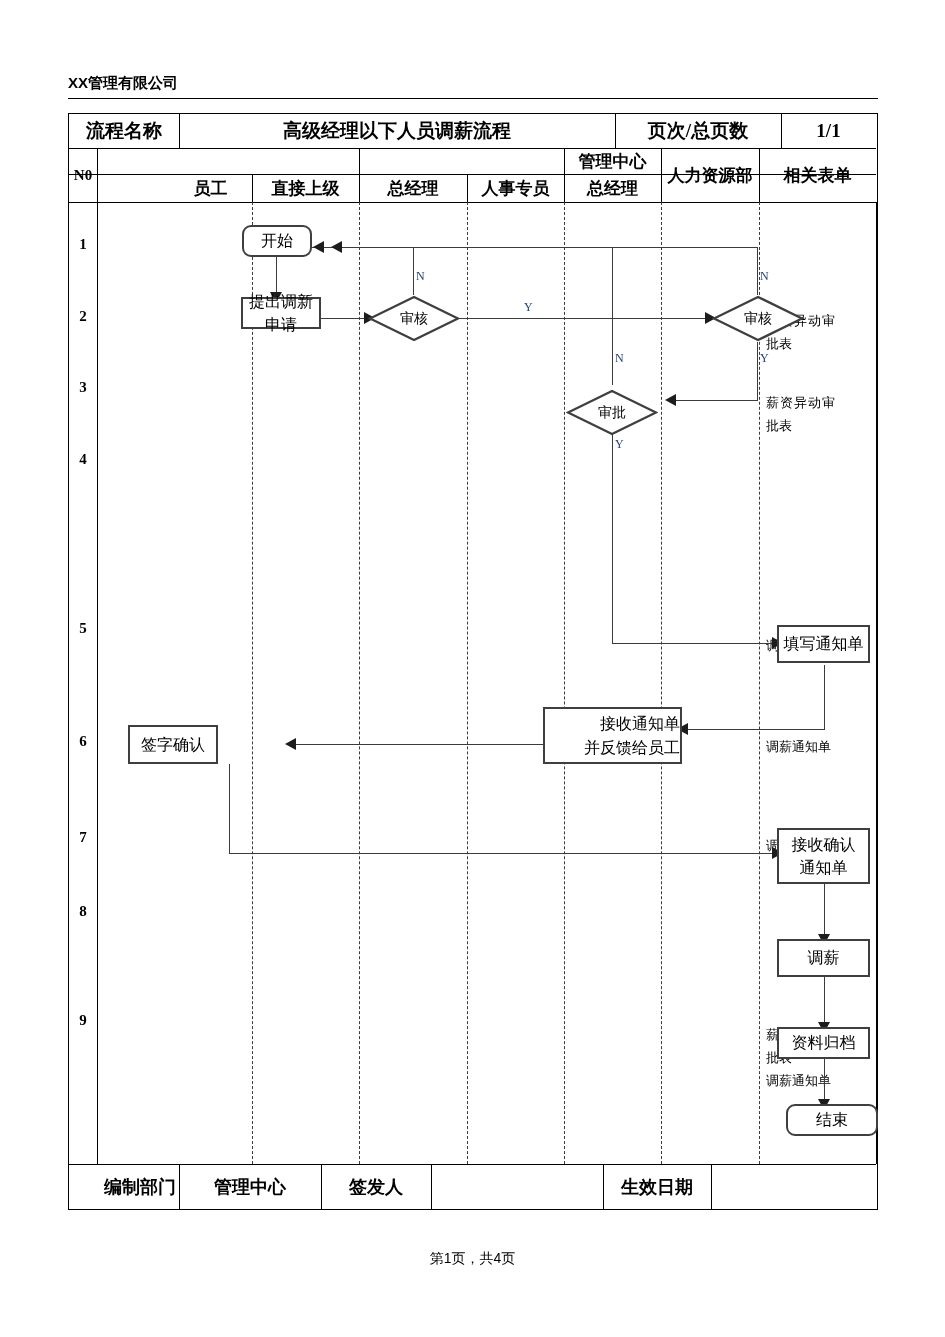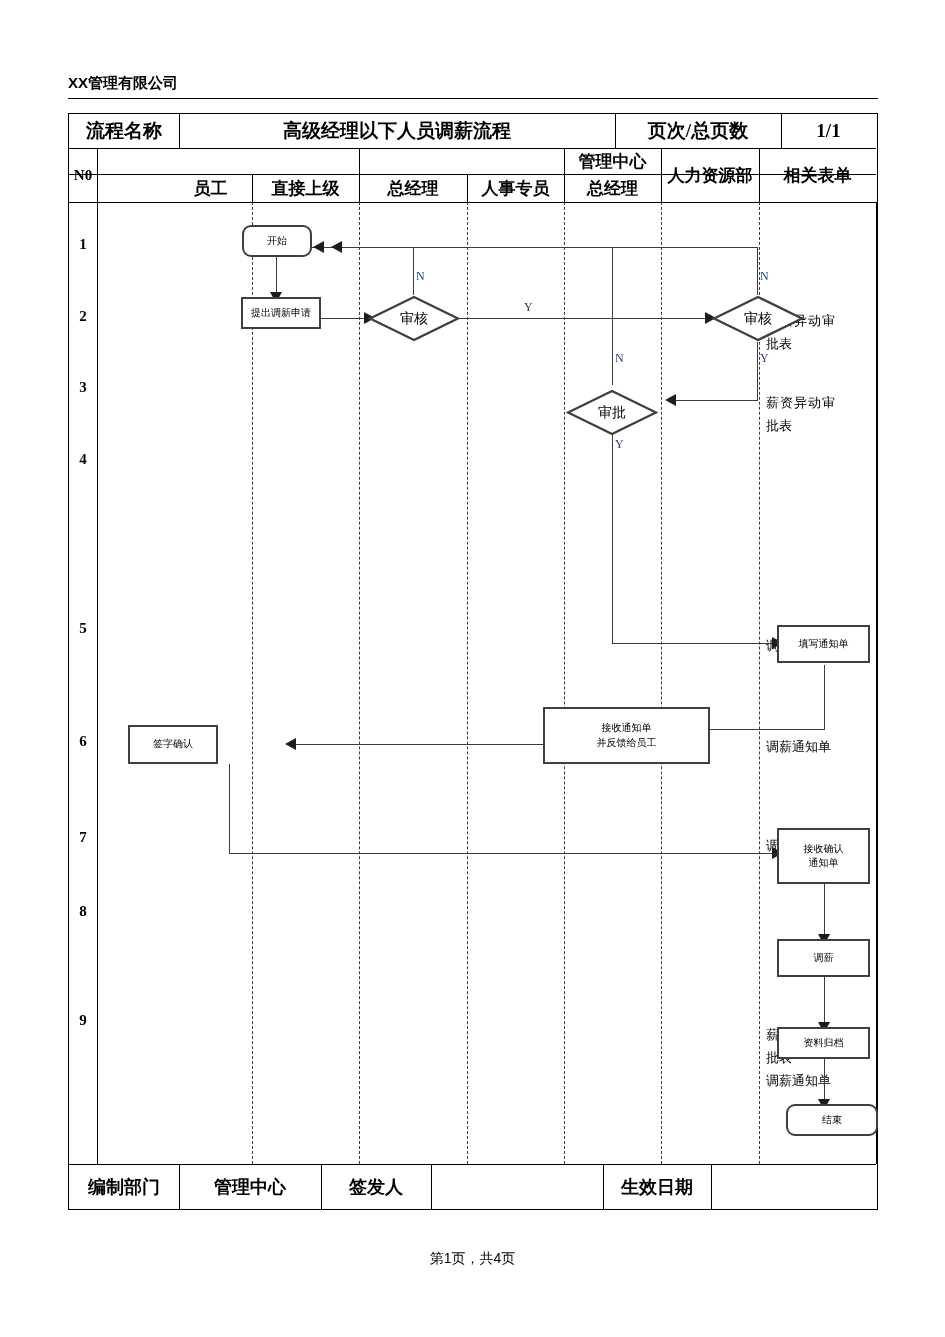"开始" .node { font-size: 10px -> 16px }
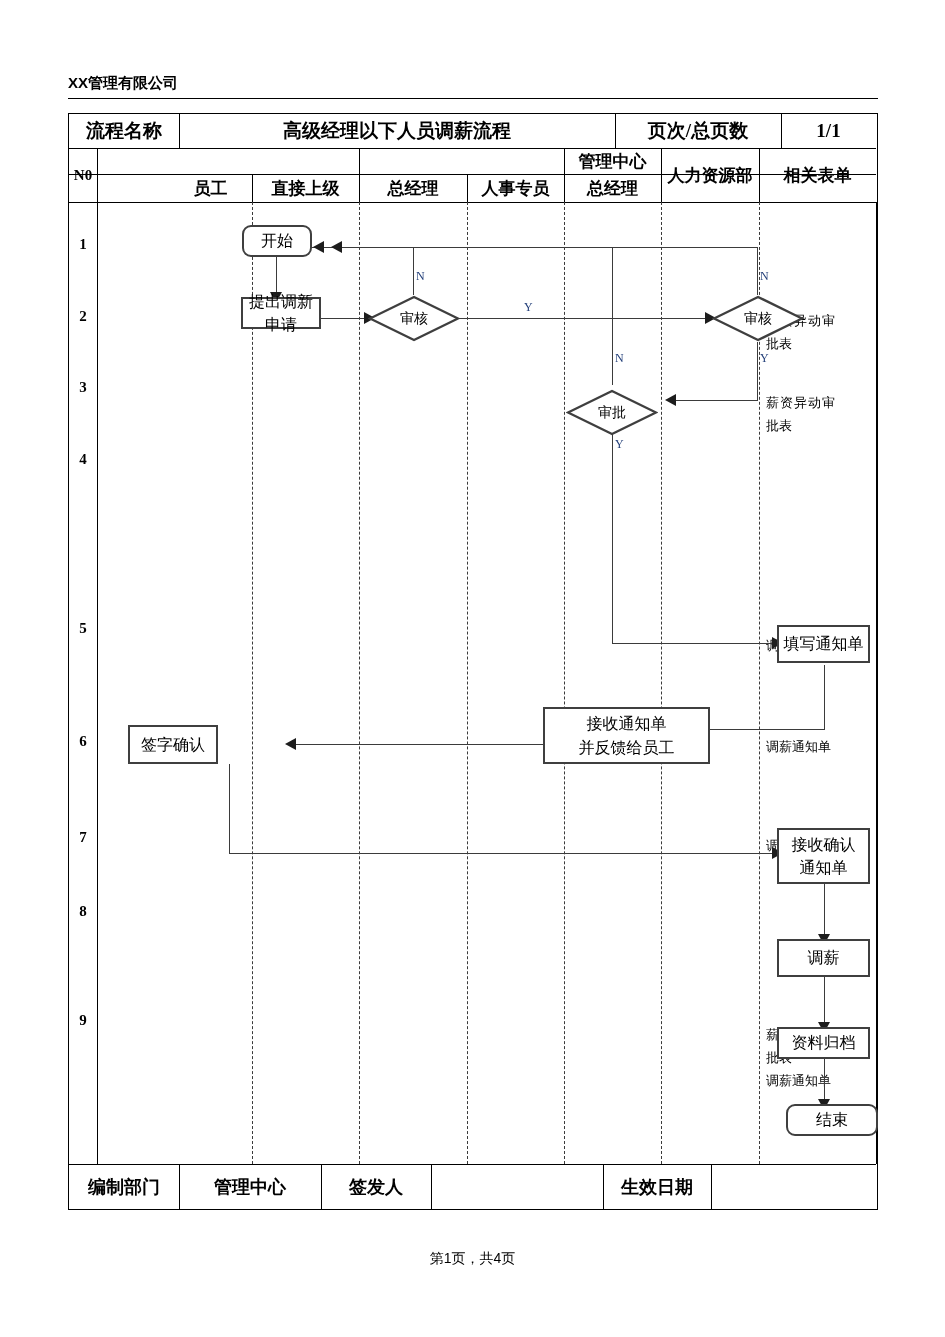"接收通知单" div.node { align-items: none -> flex-end; width: 167px -> 139px }
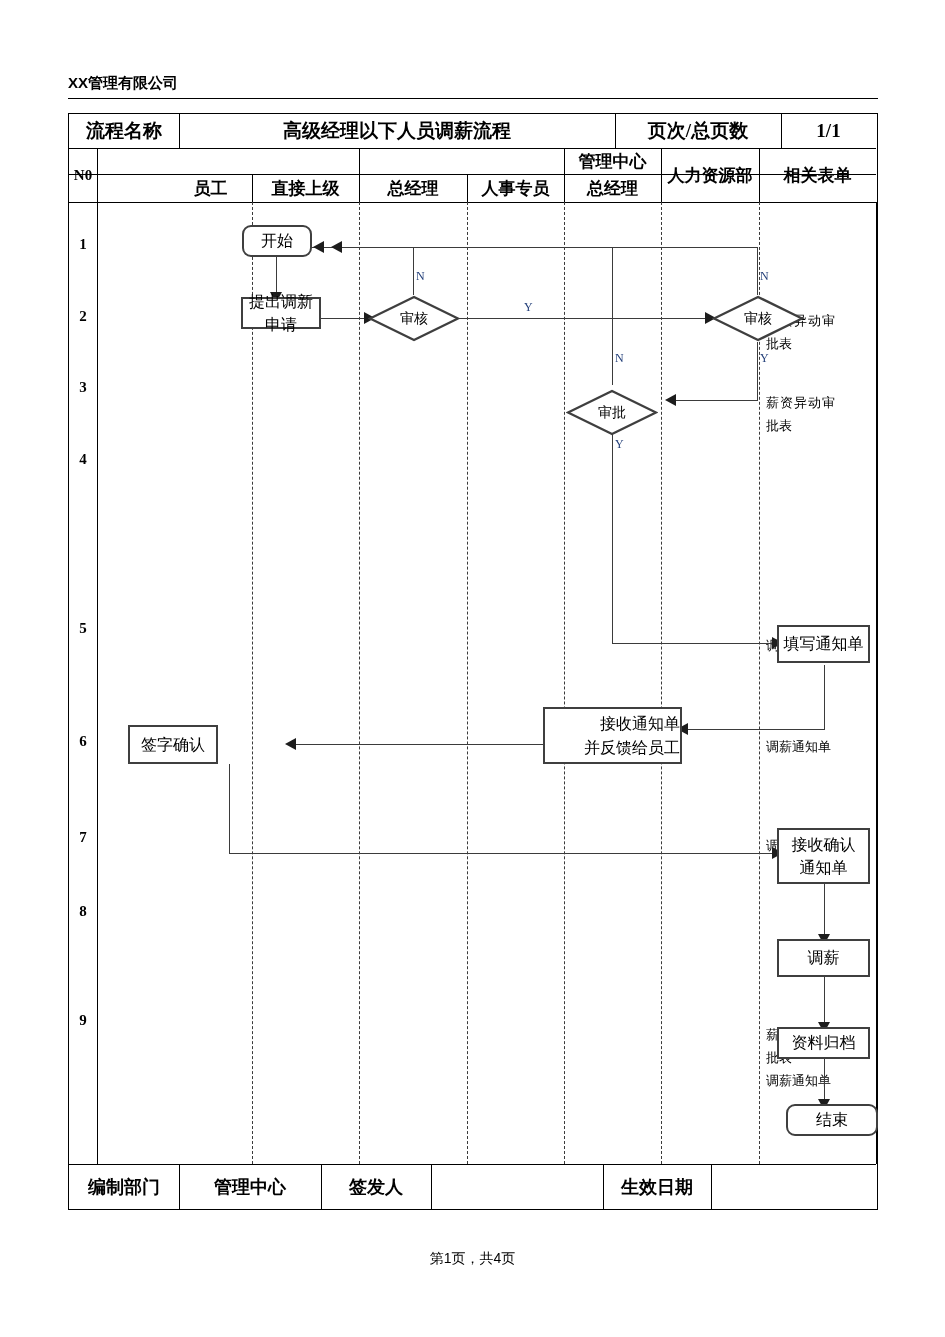"编制部门" div.fcell { left: 0px -> 16px }
